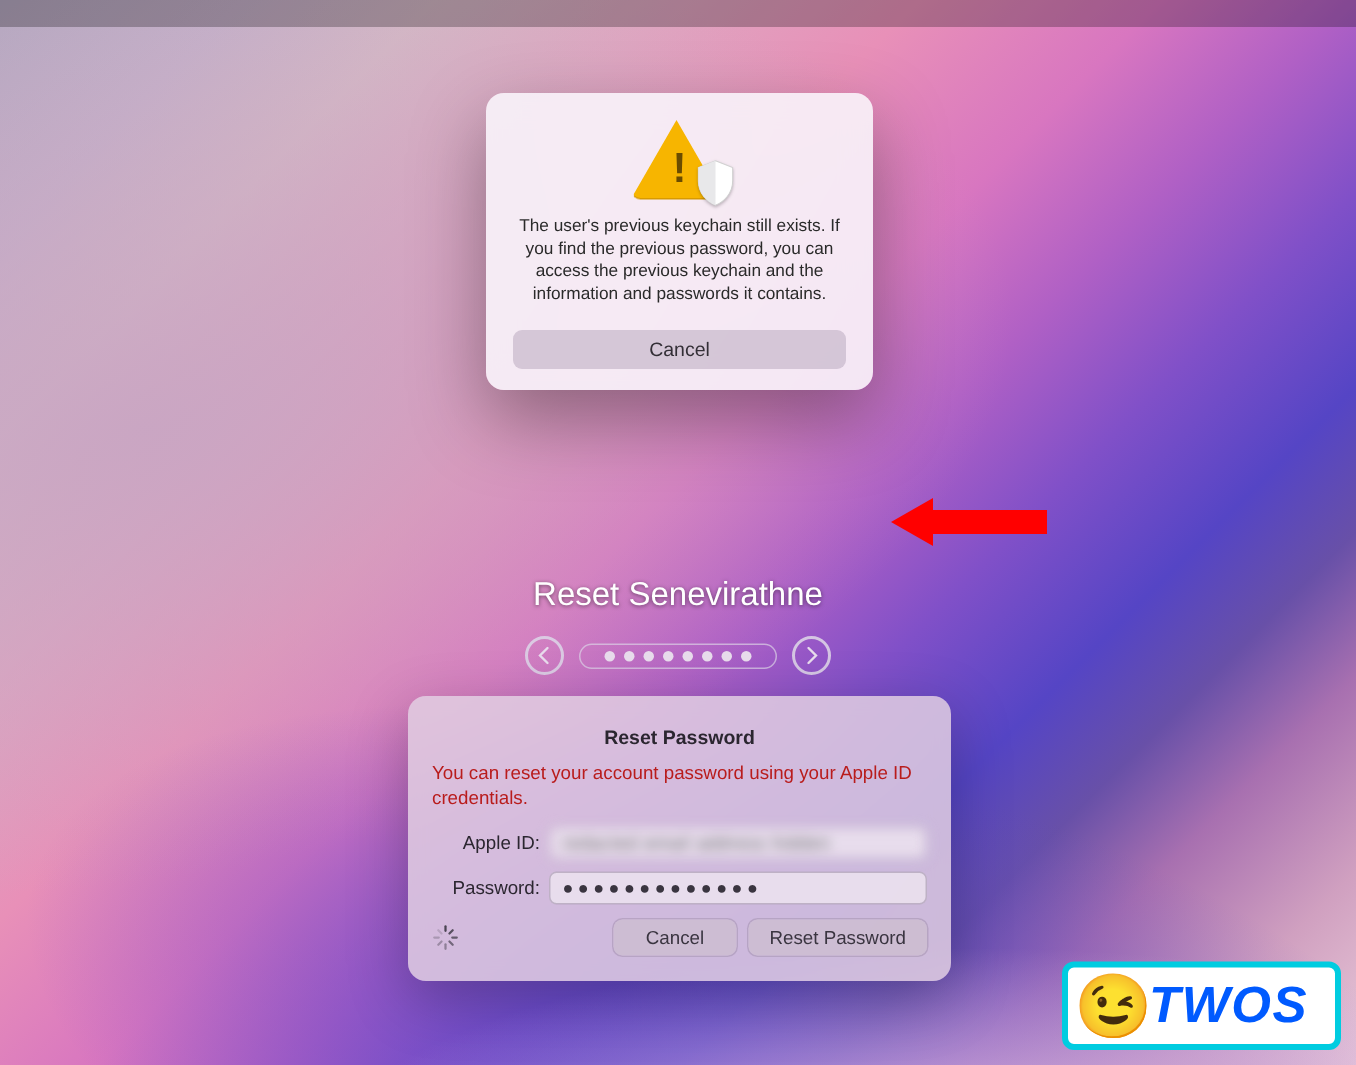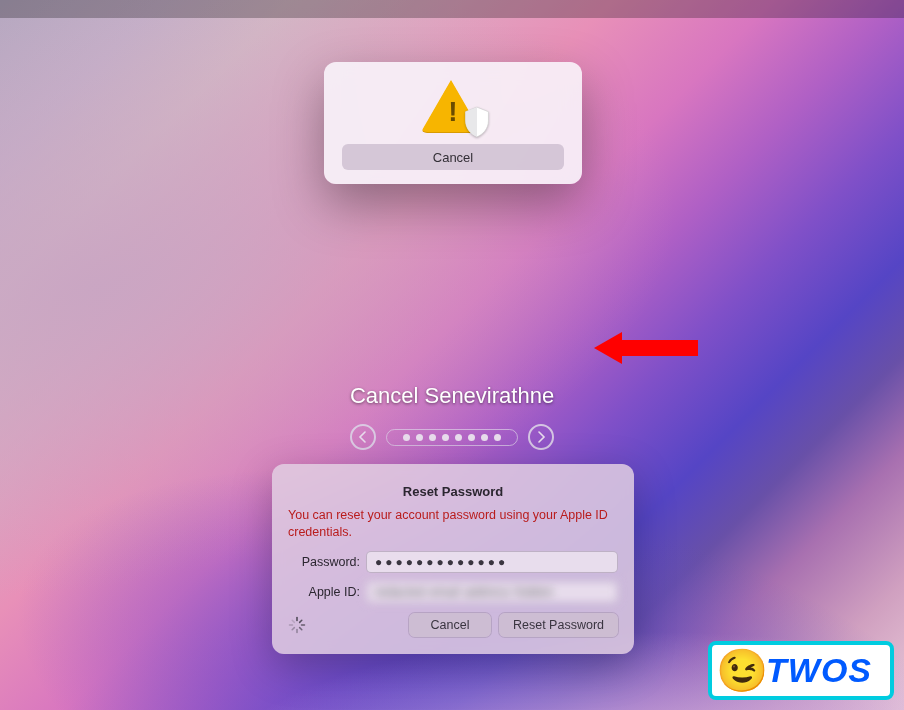"The user's previous keychain still" div.secondary-text { html: none -> <div>The user's previous keychain still exists. If you find the previous password, you can access the previous keychain and the information and passwords it contains.</div> }
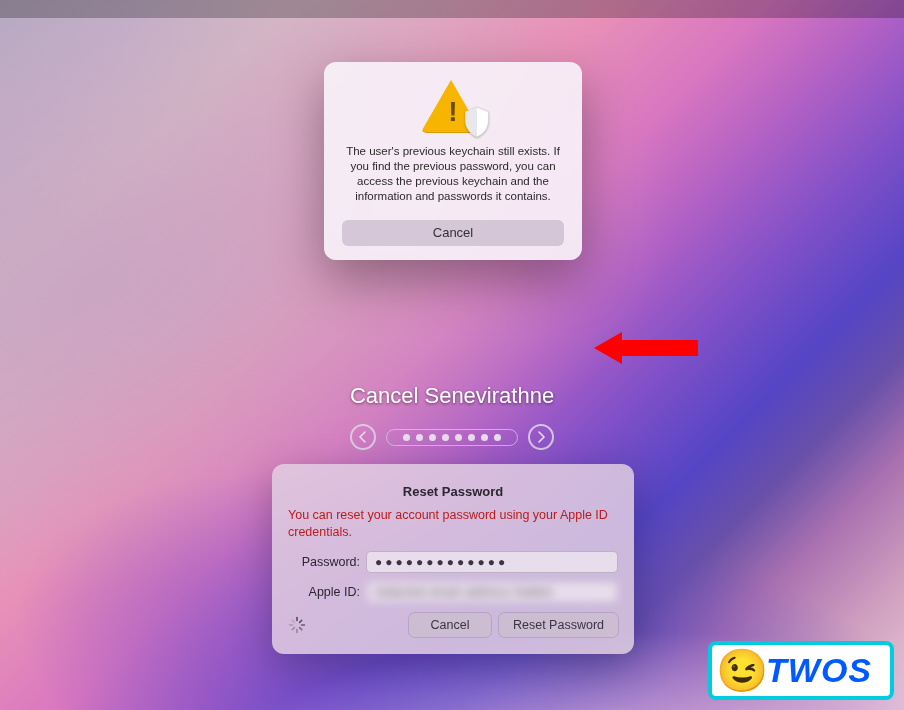"Cancel Senevirathne" div.username { text: Cancel -> Reset }
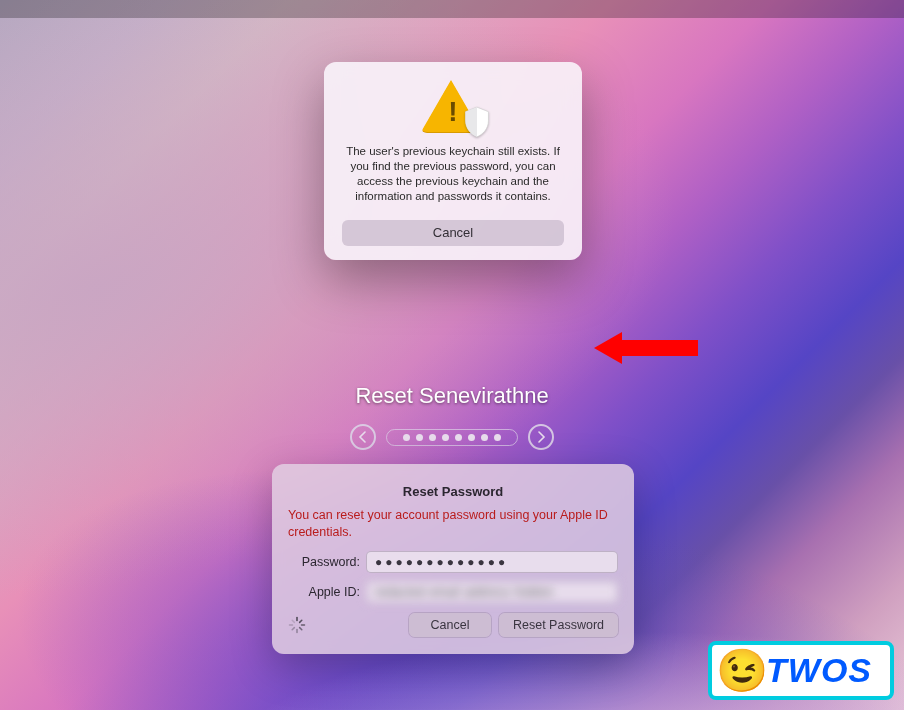"Password:" div.form-row { order: before "Apple ID:" -> after "Apple ID:" }
